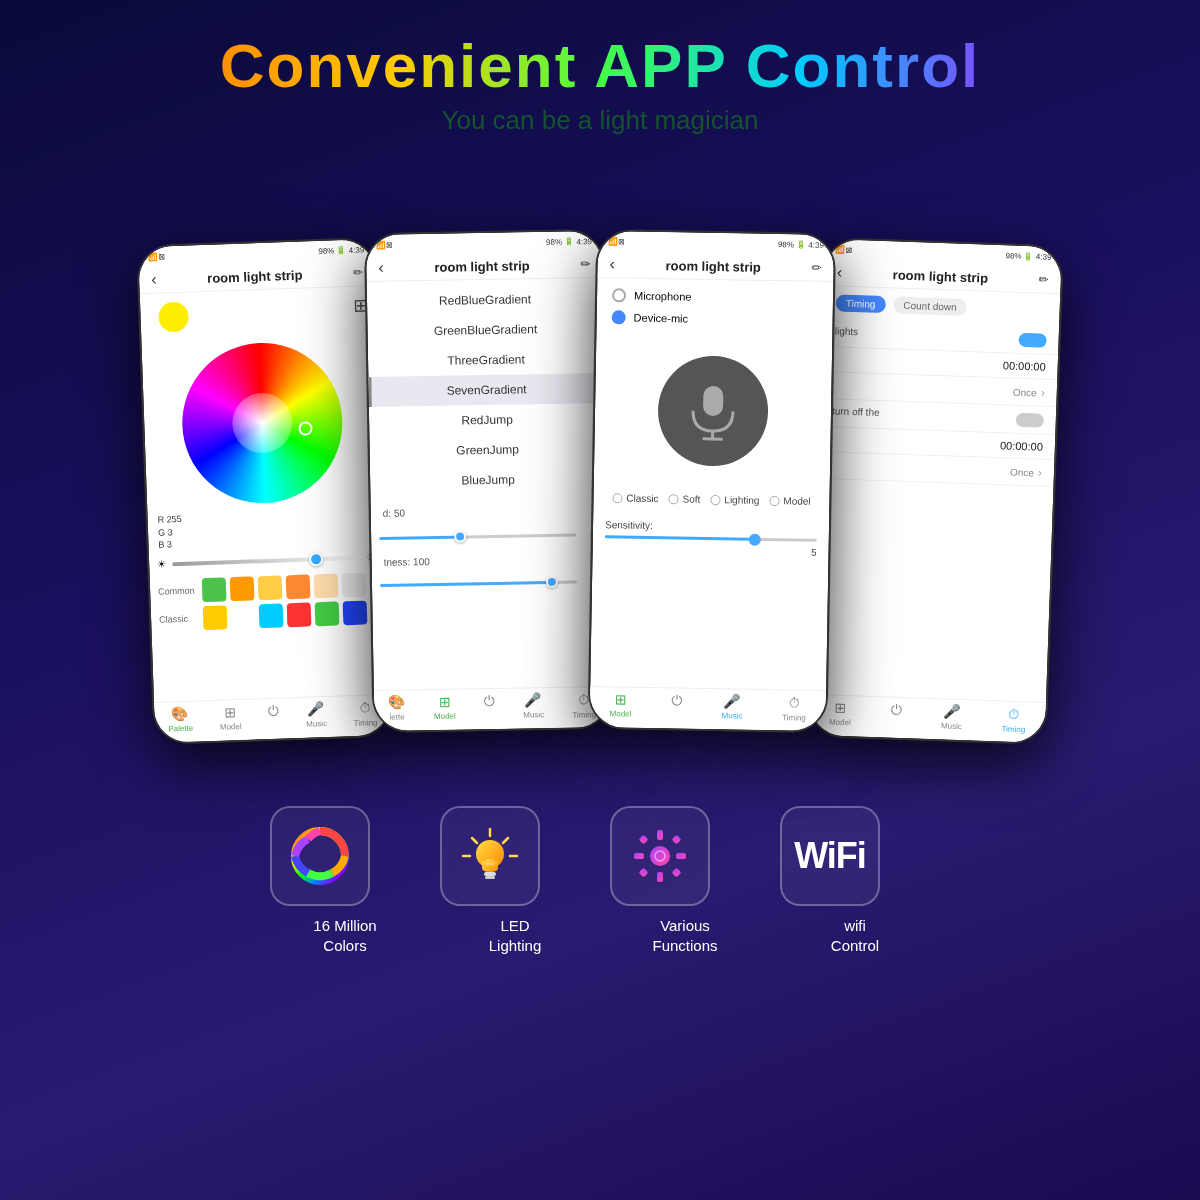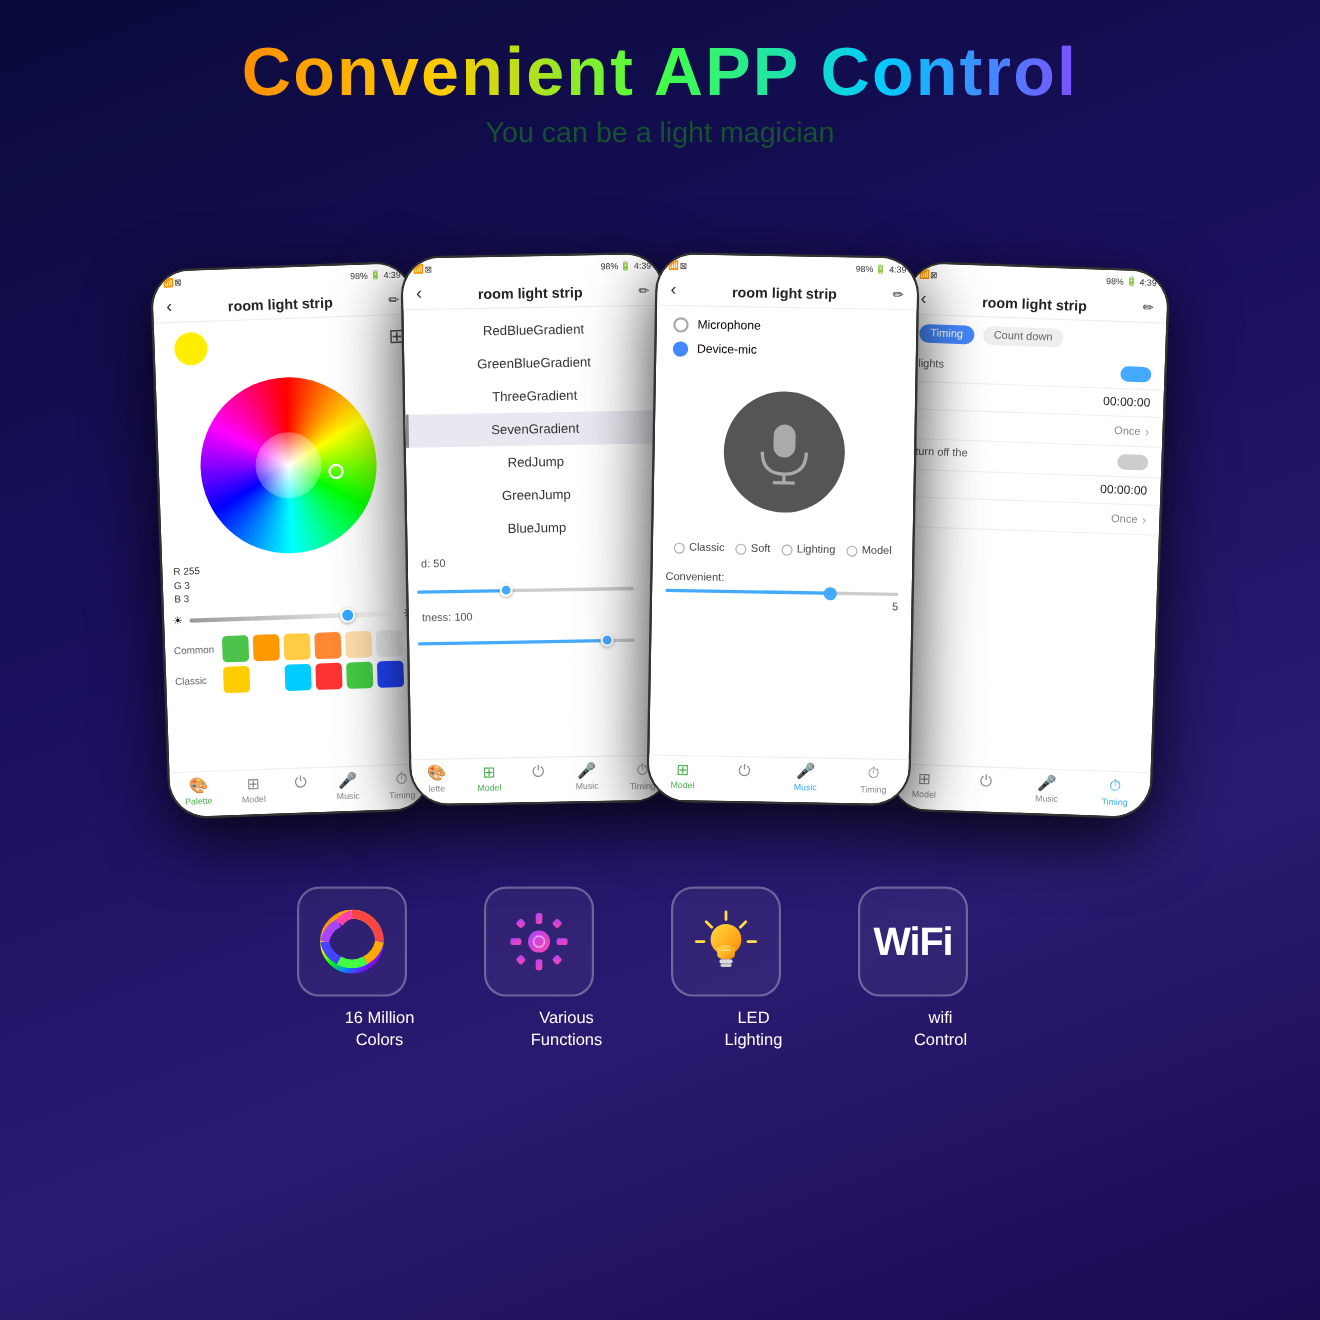"Convenient:" span { text: Convenient -> Sensitivity }
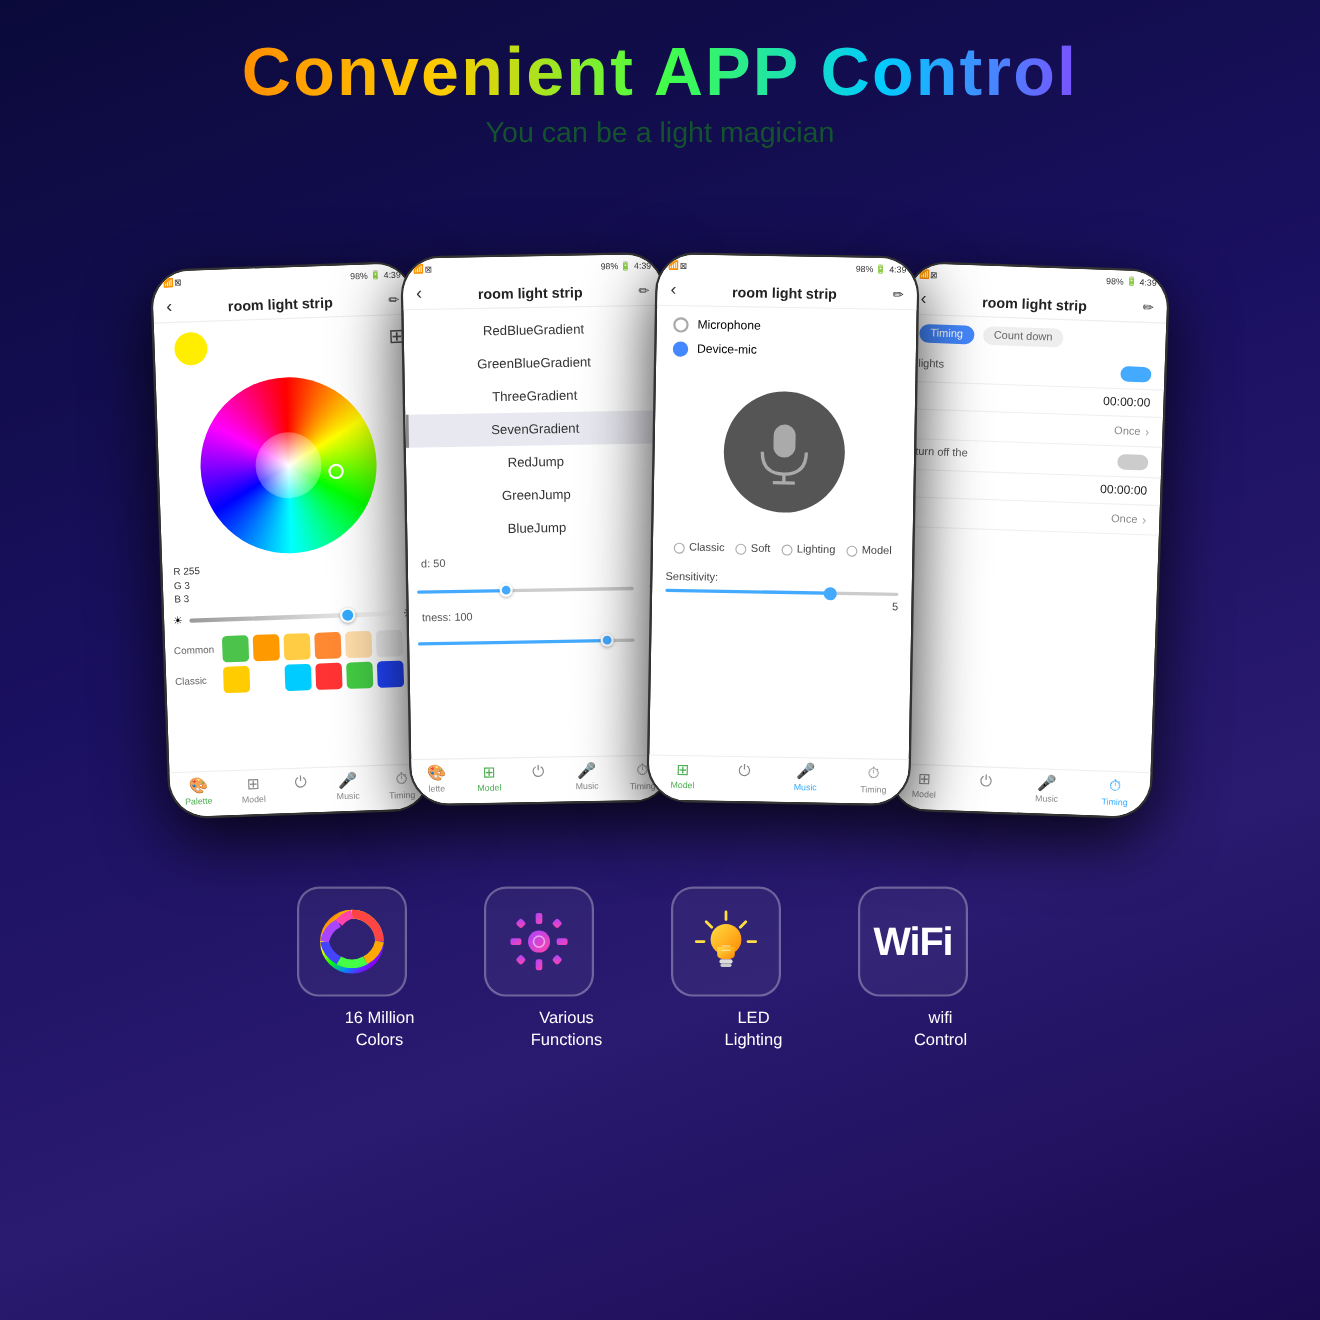"Various" div.feature-item { order: before "LED" -> after "LED" }
